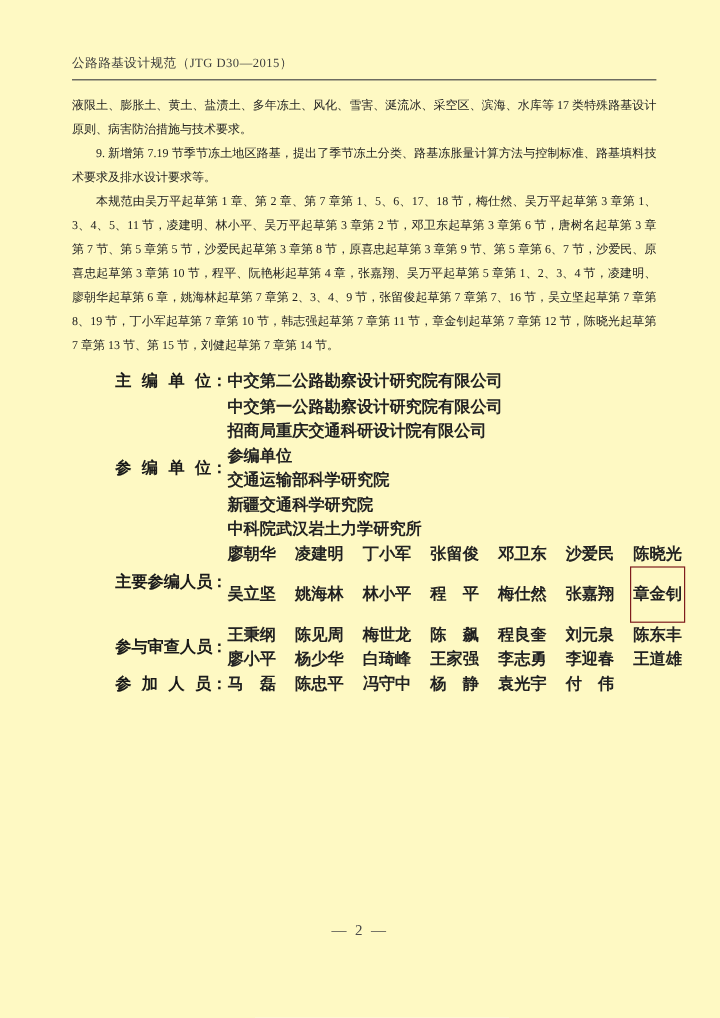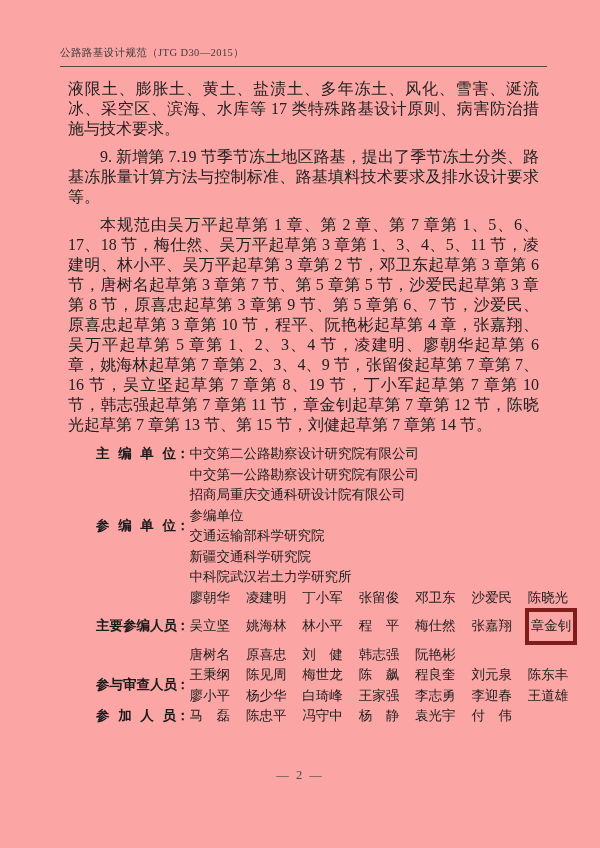"公路路基设计规范（JTG D30—2015）" .page { background: #fca5a5 -> #fef9c3 }
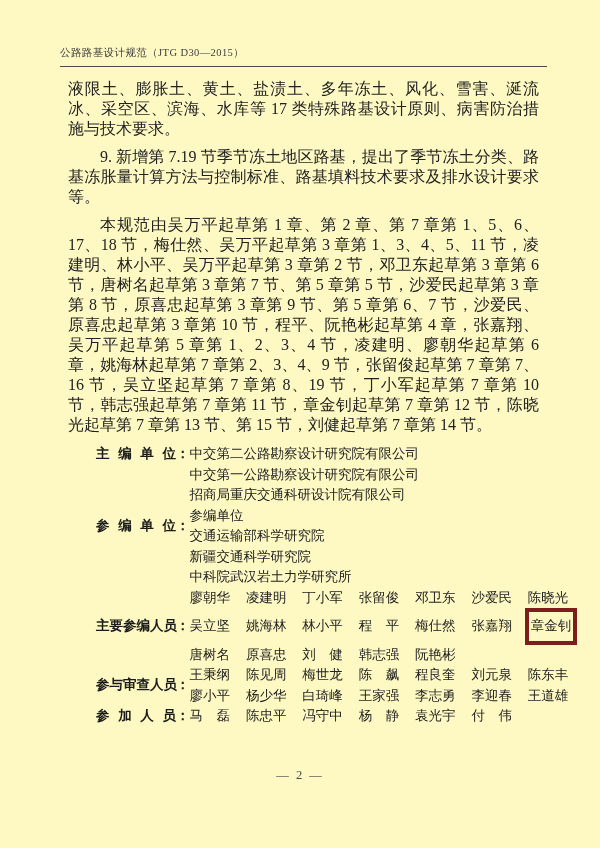"液限土、膨胀土、黄土、盐渍土、多年冻土、风化、雪害、涎流冰、采空区、滨海、水库等" .body-text p { font-size: 16px -> 10px; margin: 8px -> 0 }
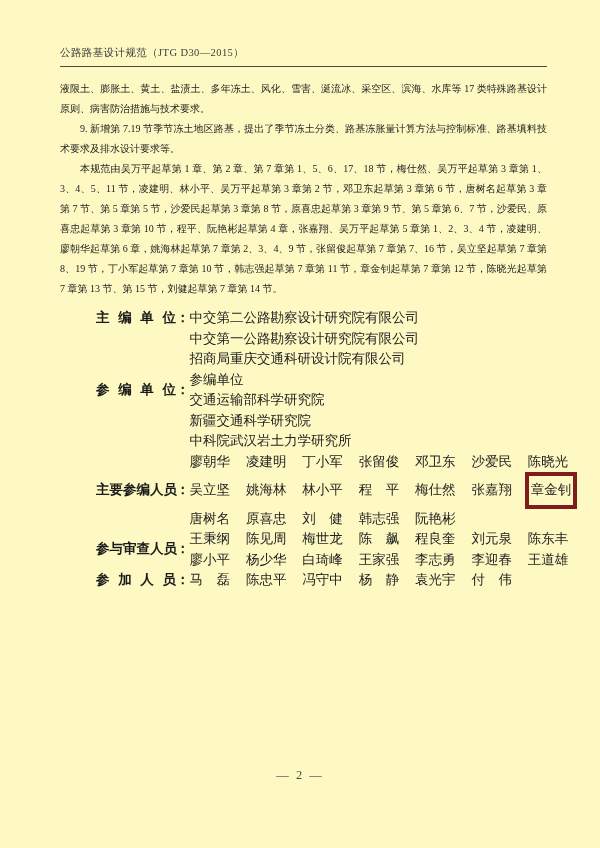"中交第二公路勘察设计研究院有限公司" .val-line { font-weight: none -> bold }
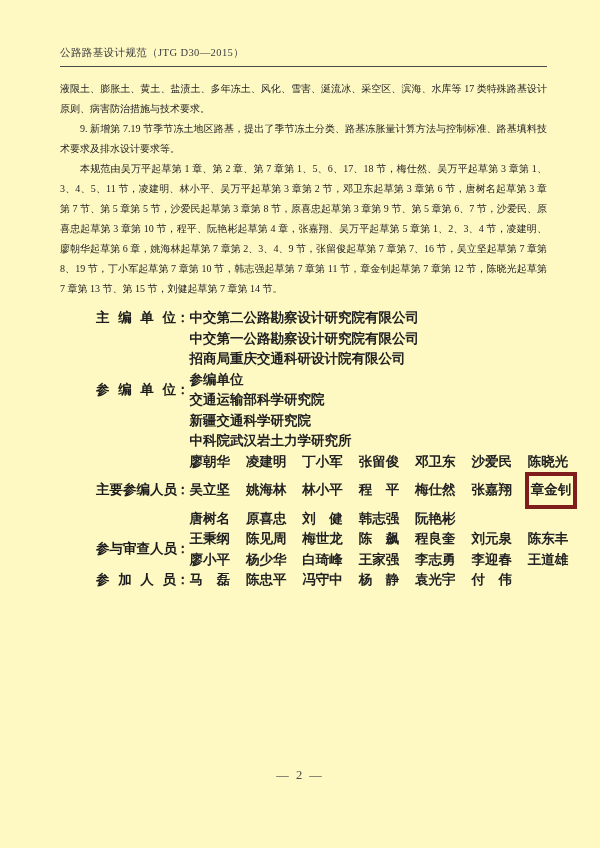"章金钊" .boxed { border: 4px solid #7f1d1d -> 1px solid #7f1d1d; padding: 4px 2px -> 12px 2px }
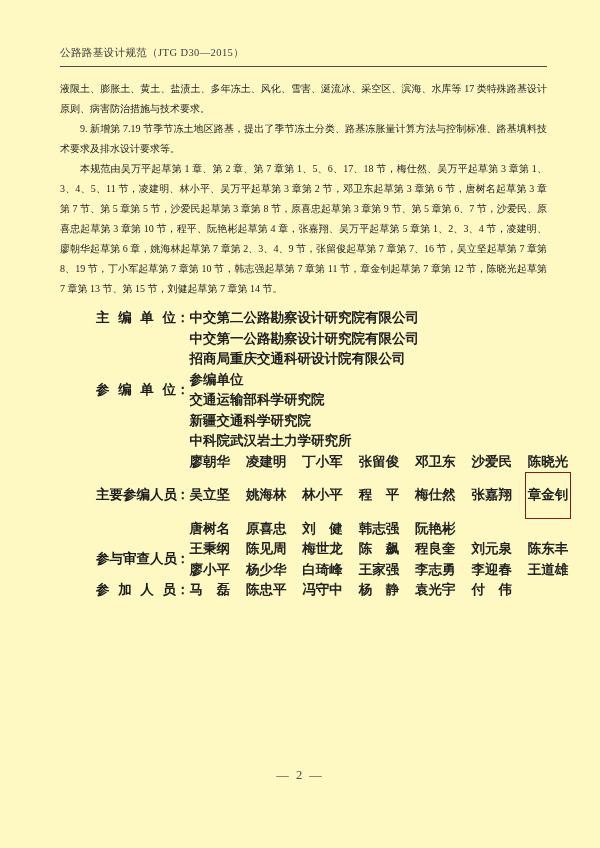"唐树名 原喜忠 刘 健 韩志强" div.val-line { html: <div> <span>唐树名</span> <span>原喜忠</span> <span>刘 健</span> <span>韩志强</span> <span>阮艳彬</span> </div> -> none }
